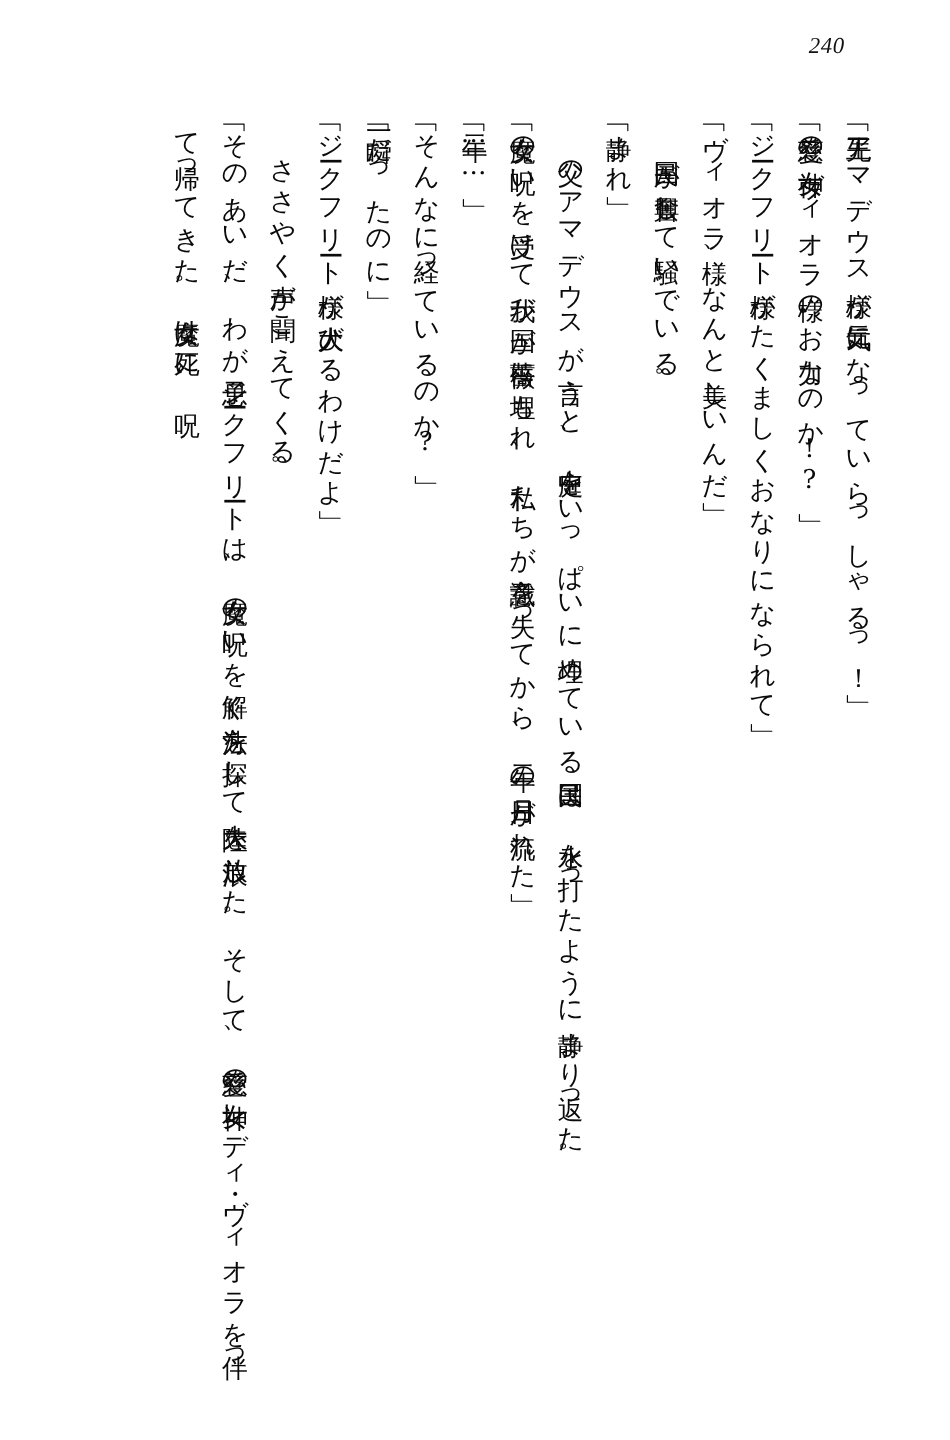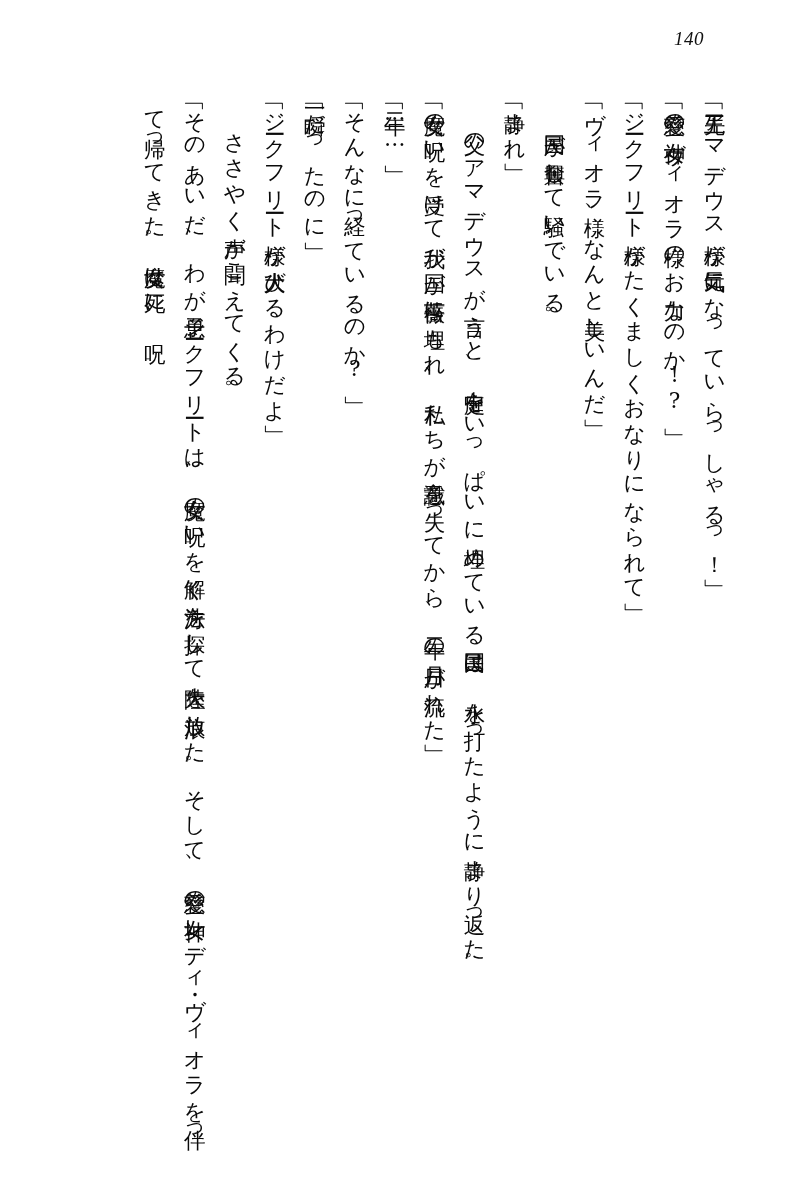"140" div.page-number { text: 140 -> 240 }
